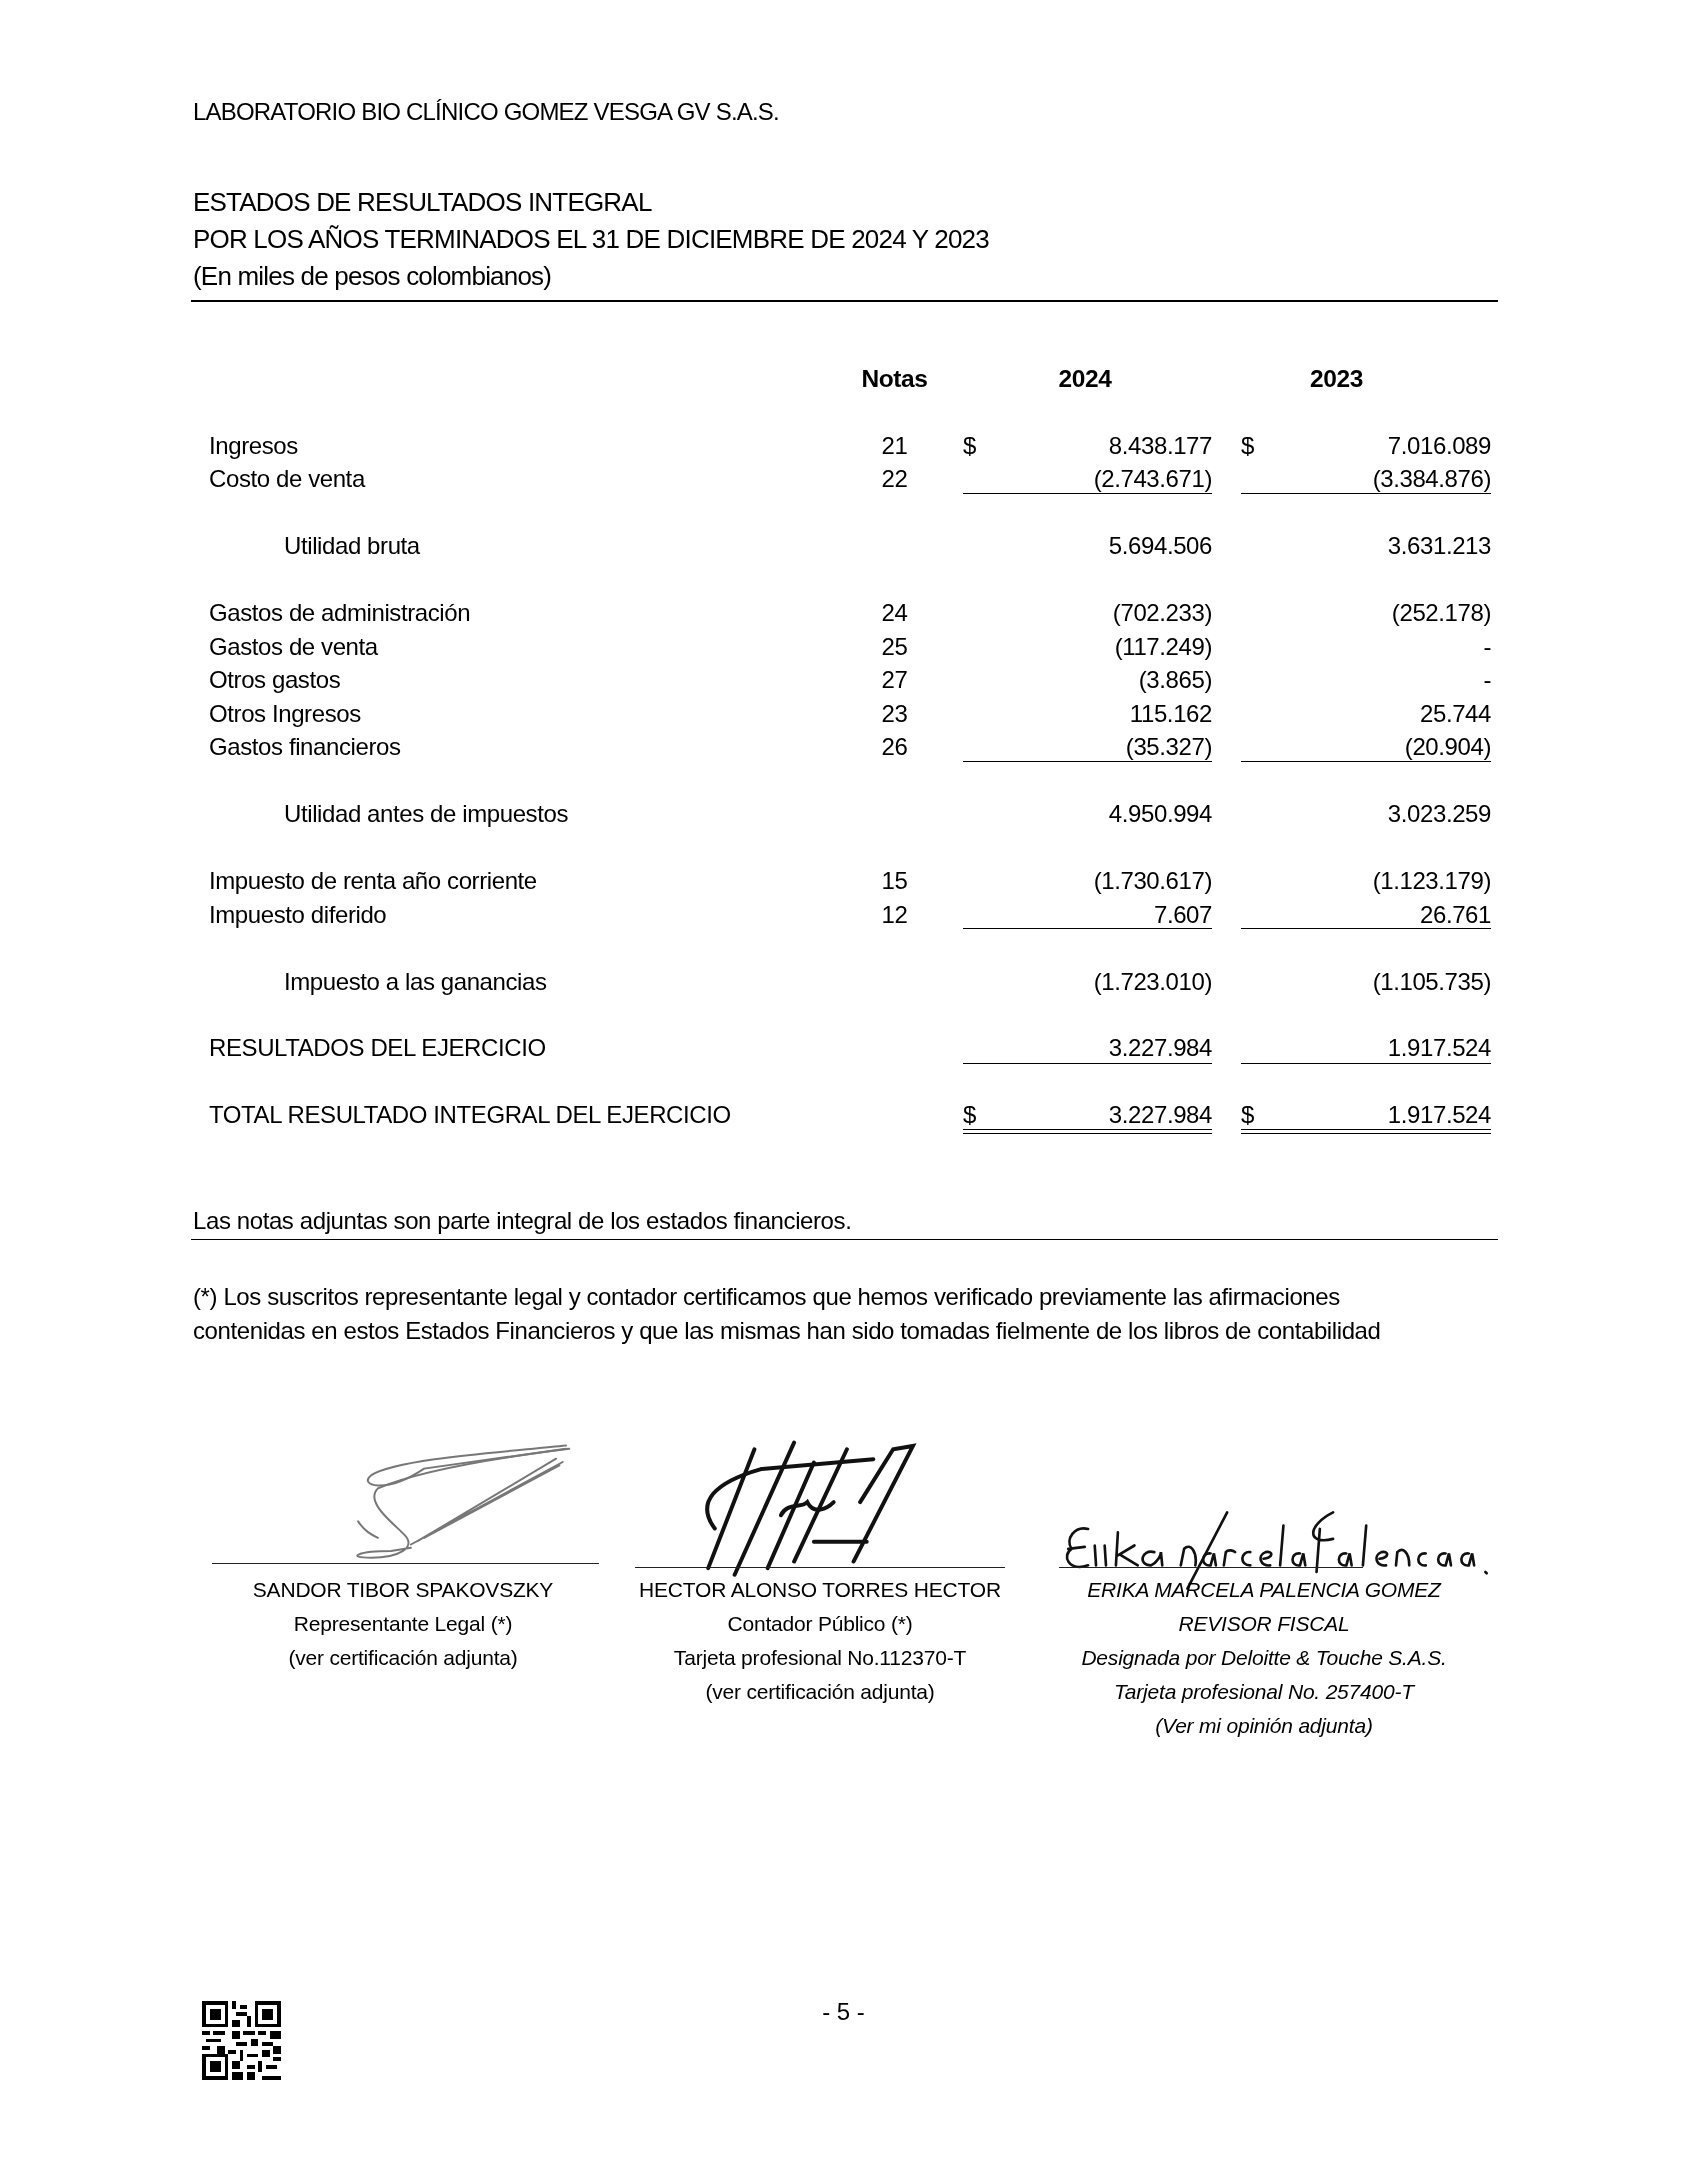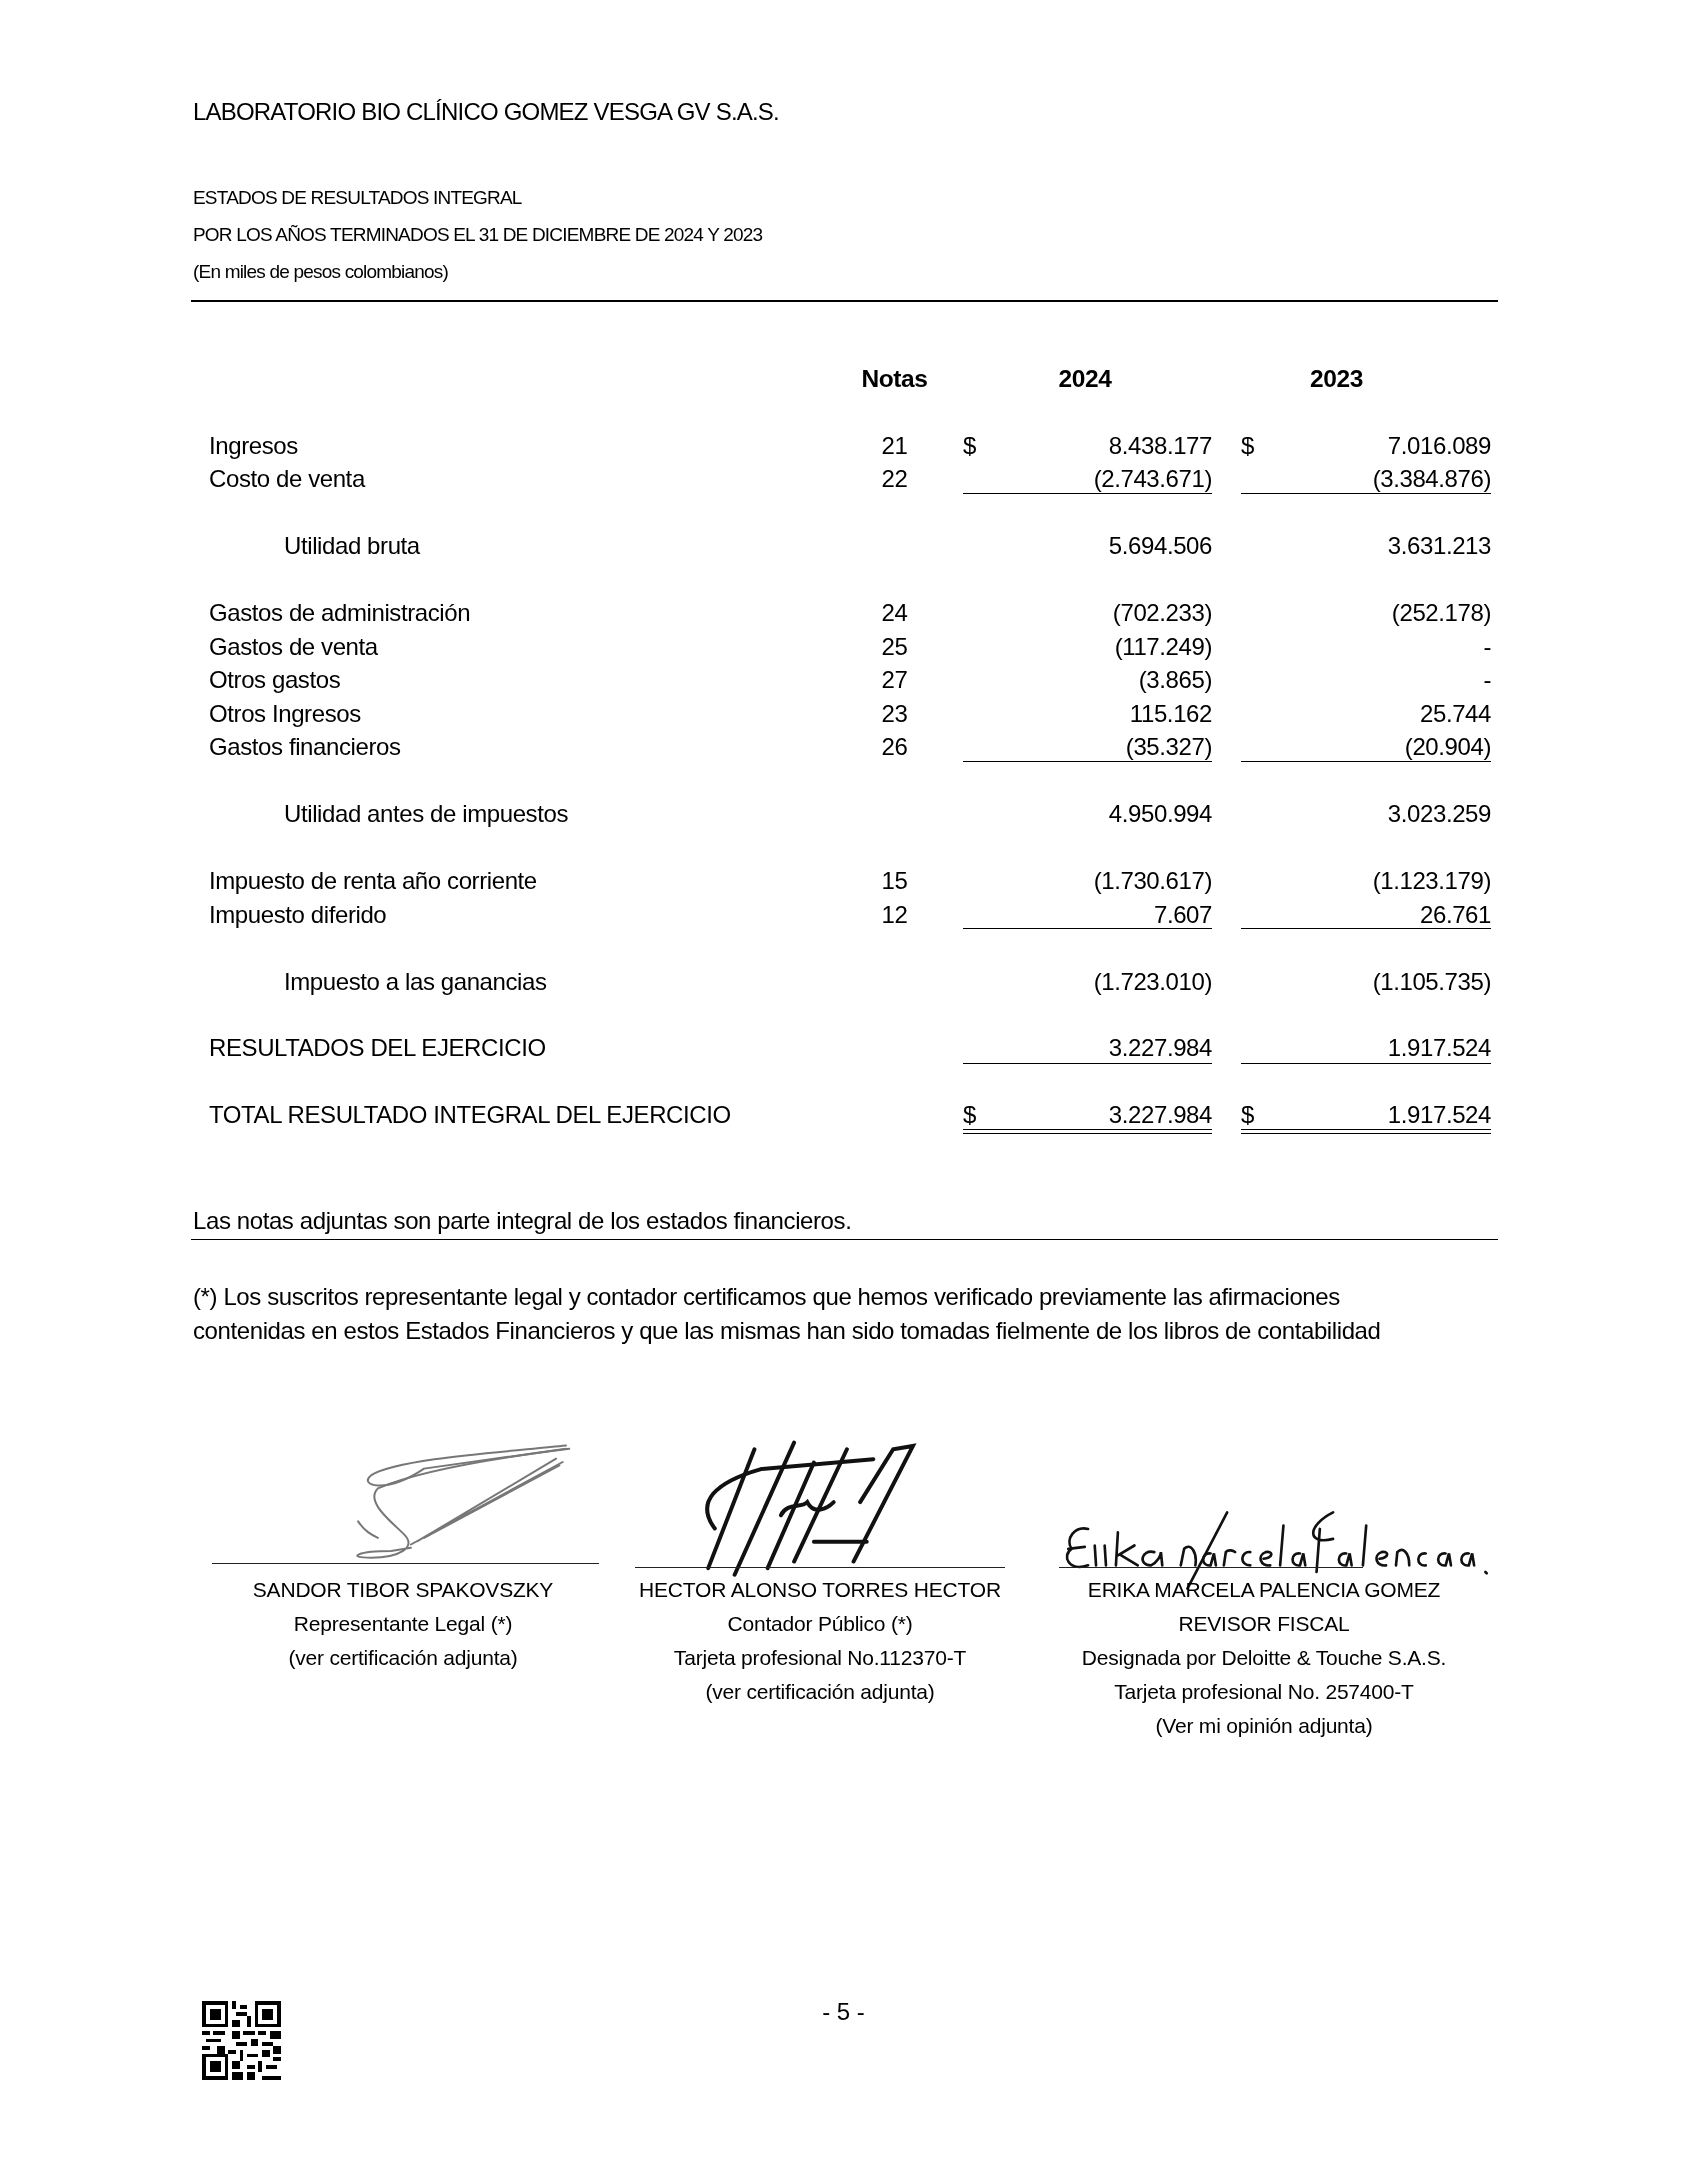"ESTADOS DE RESULTADOS INTEGRAL" .stmt { font-size: 19px -> 26px }
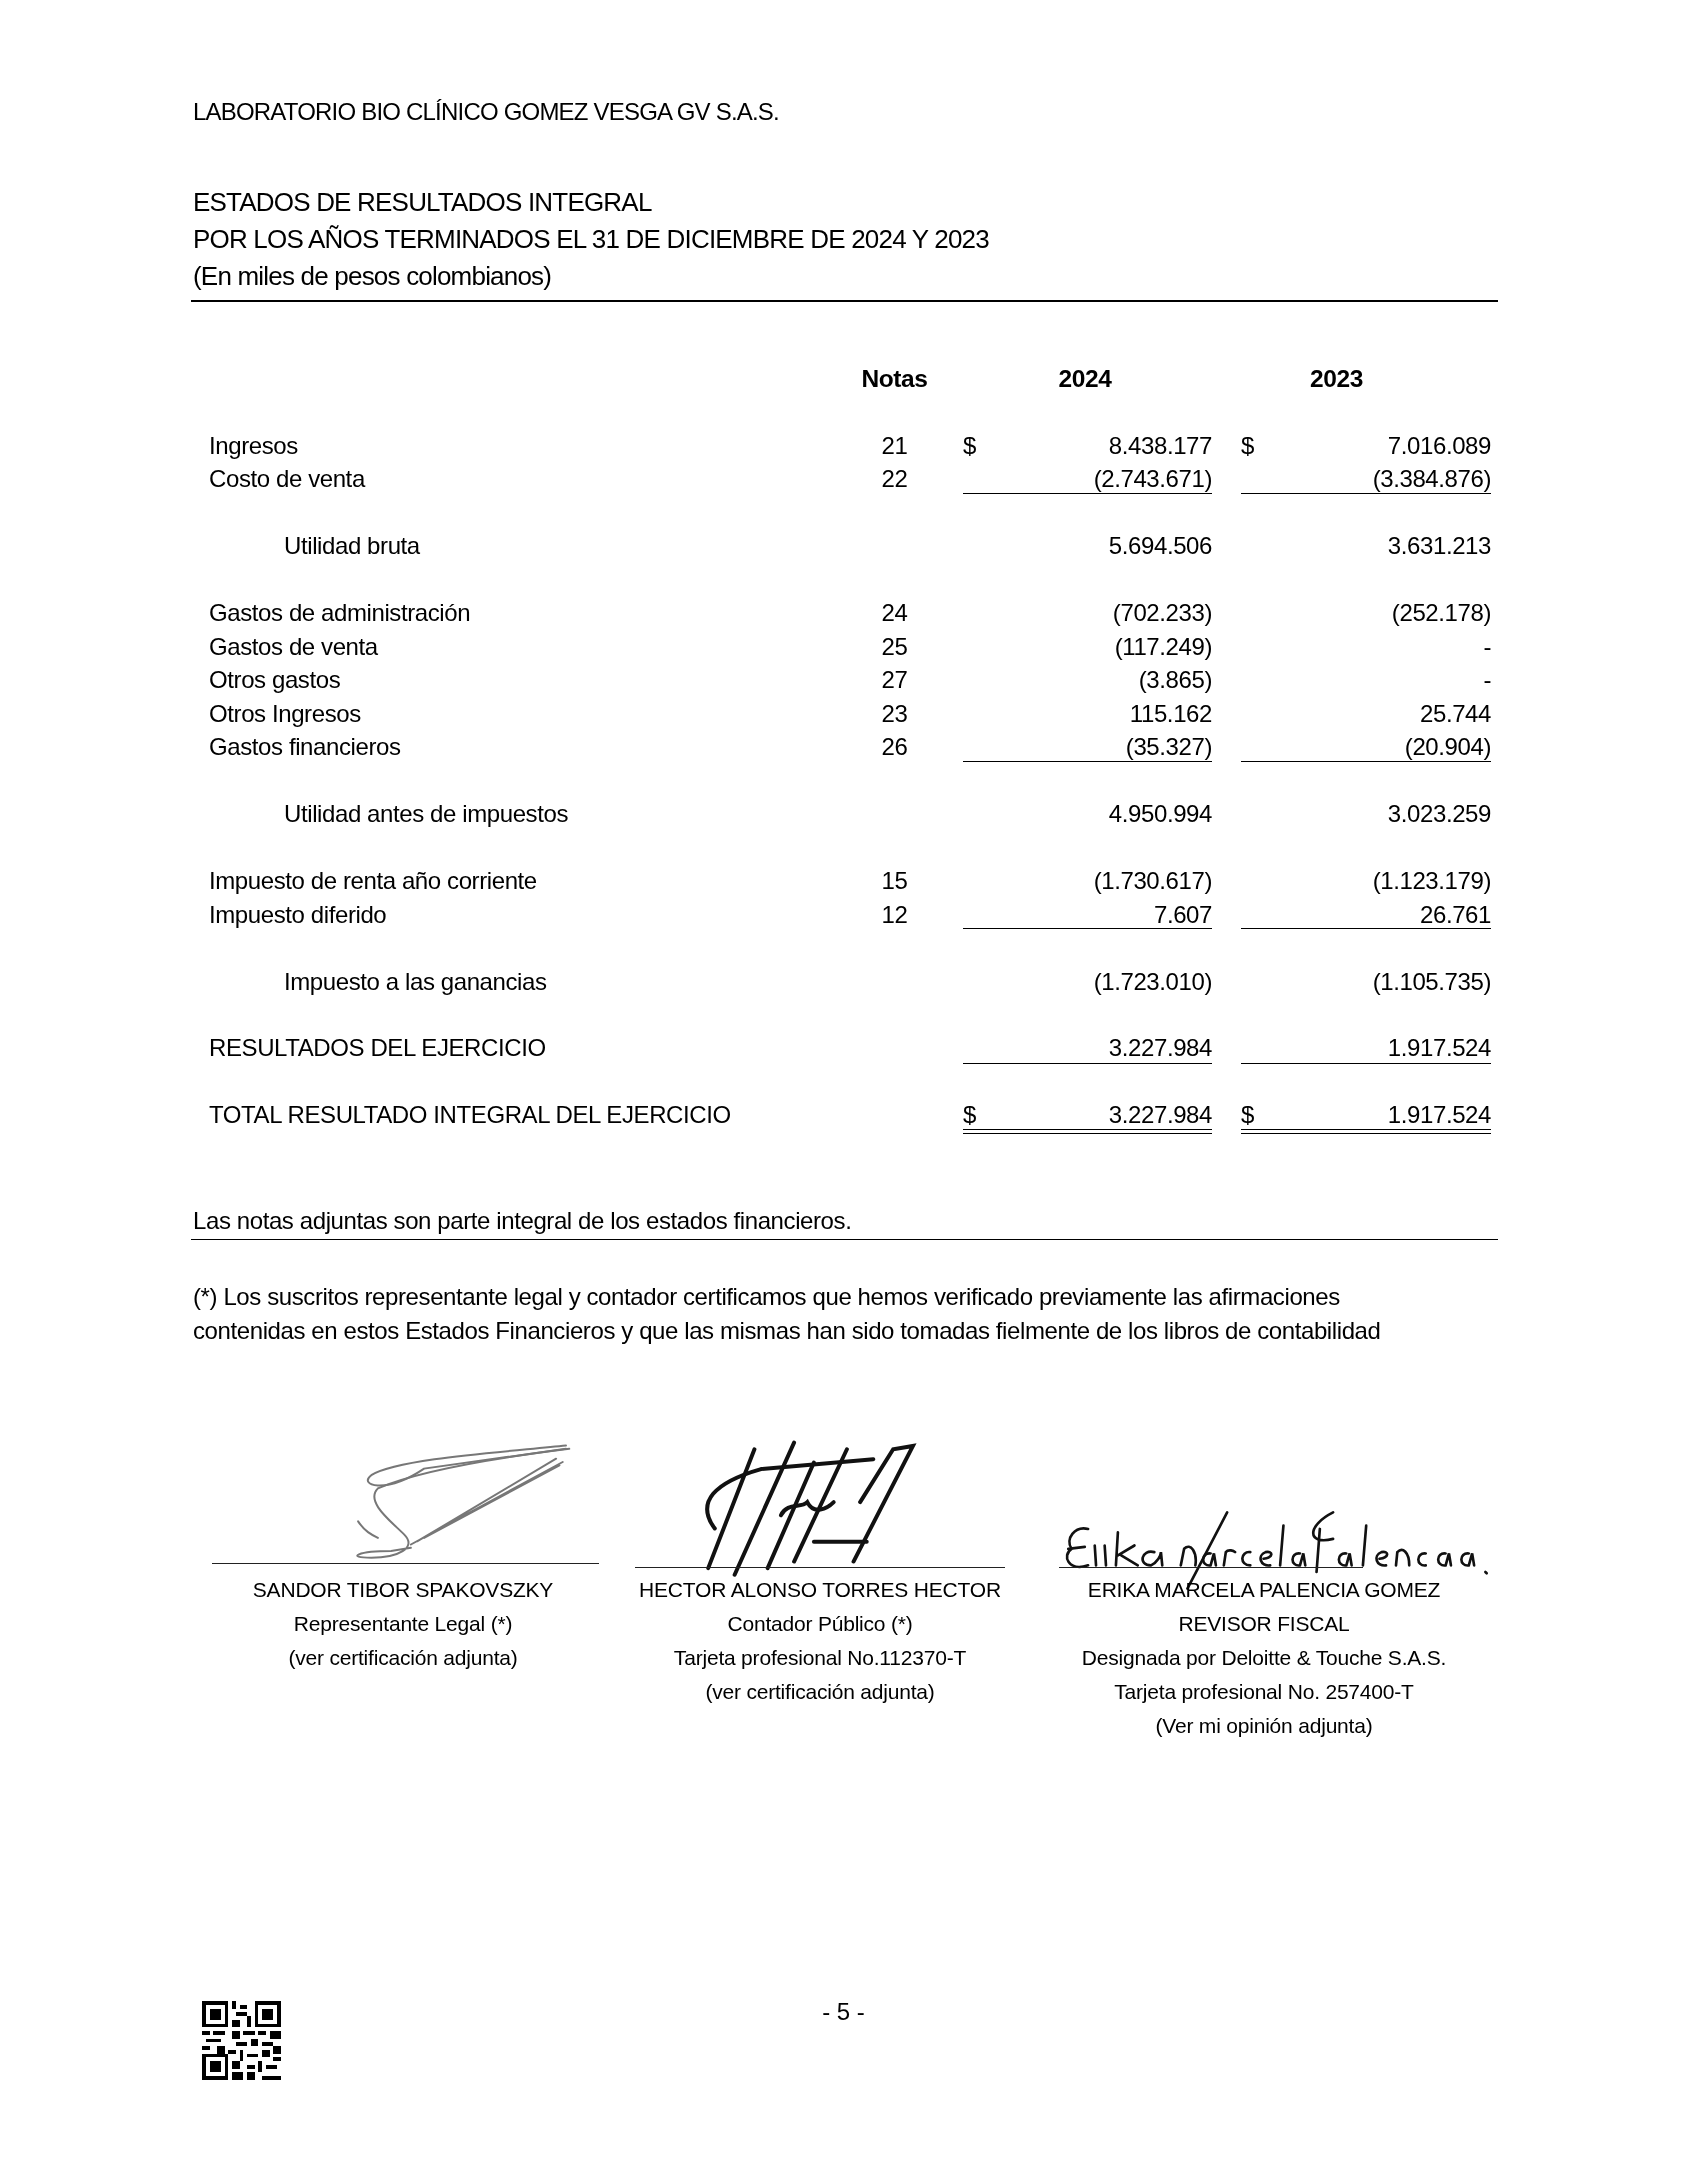"ERIKA MARCELA PALENCIA GOMEZ" div.sig-block { font-style: none -> italic }
